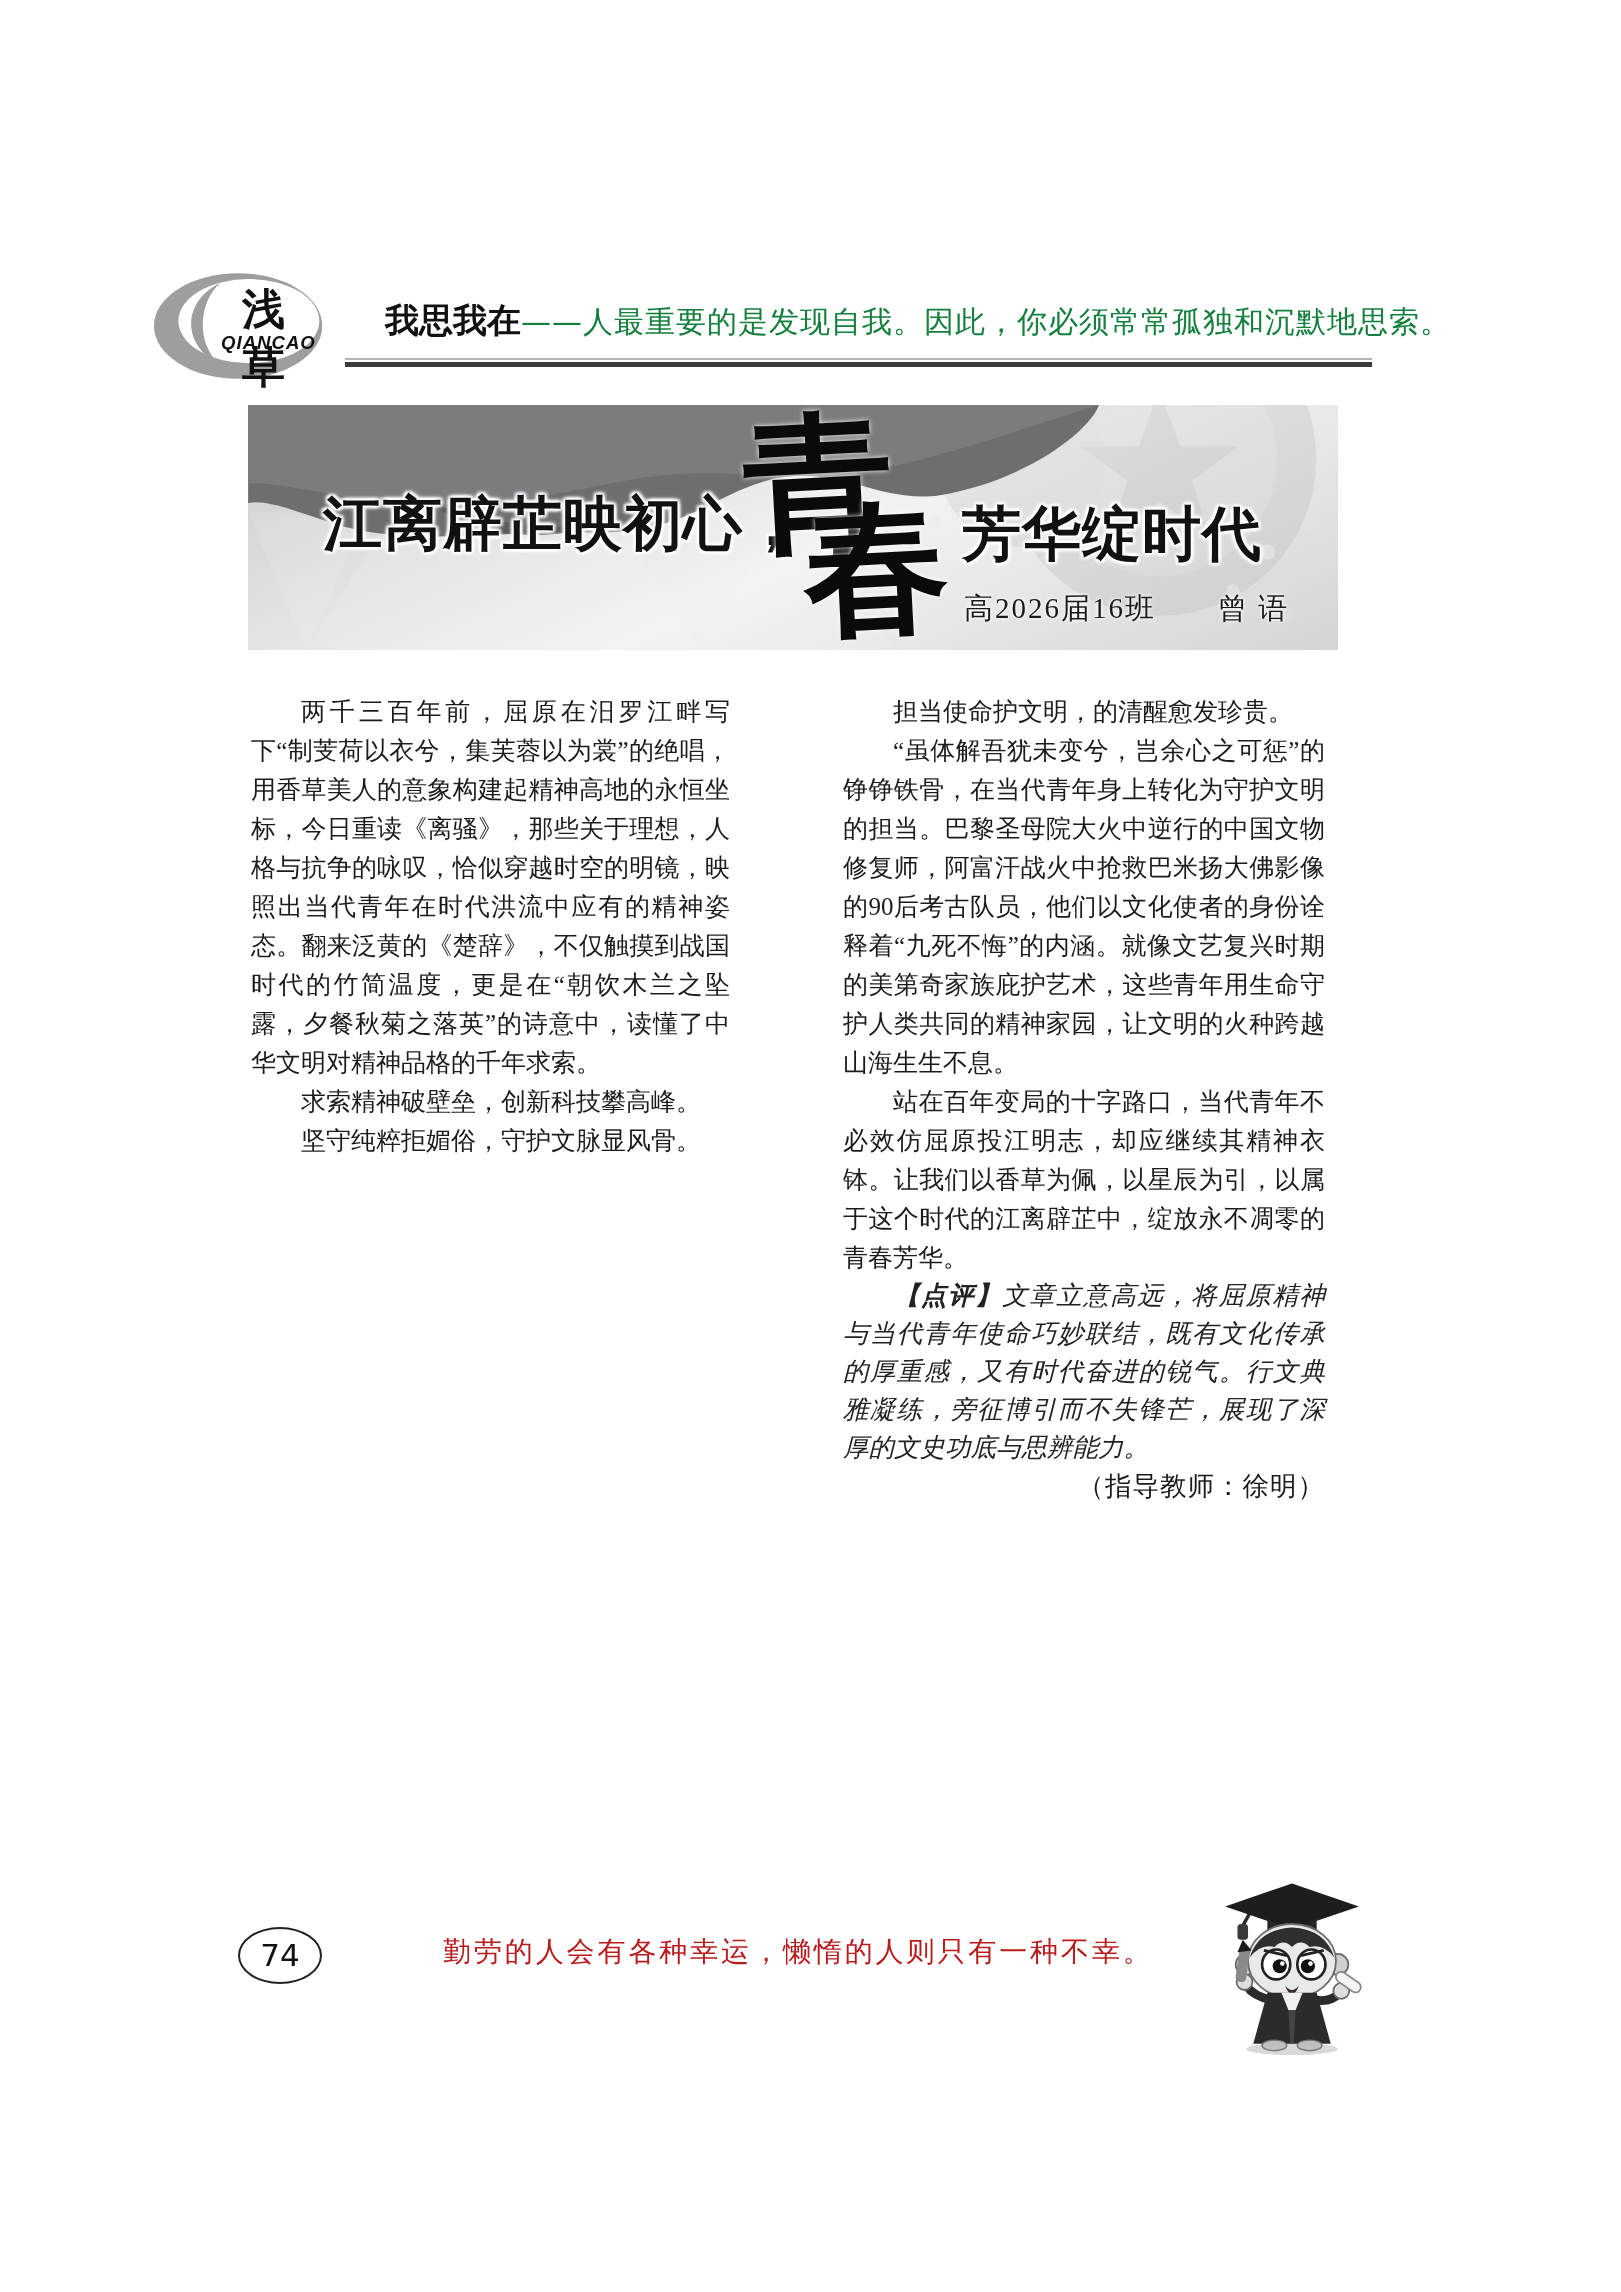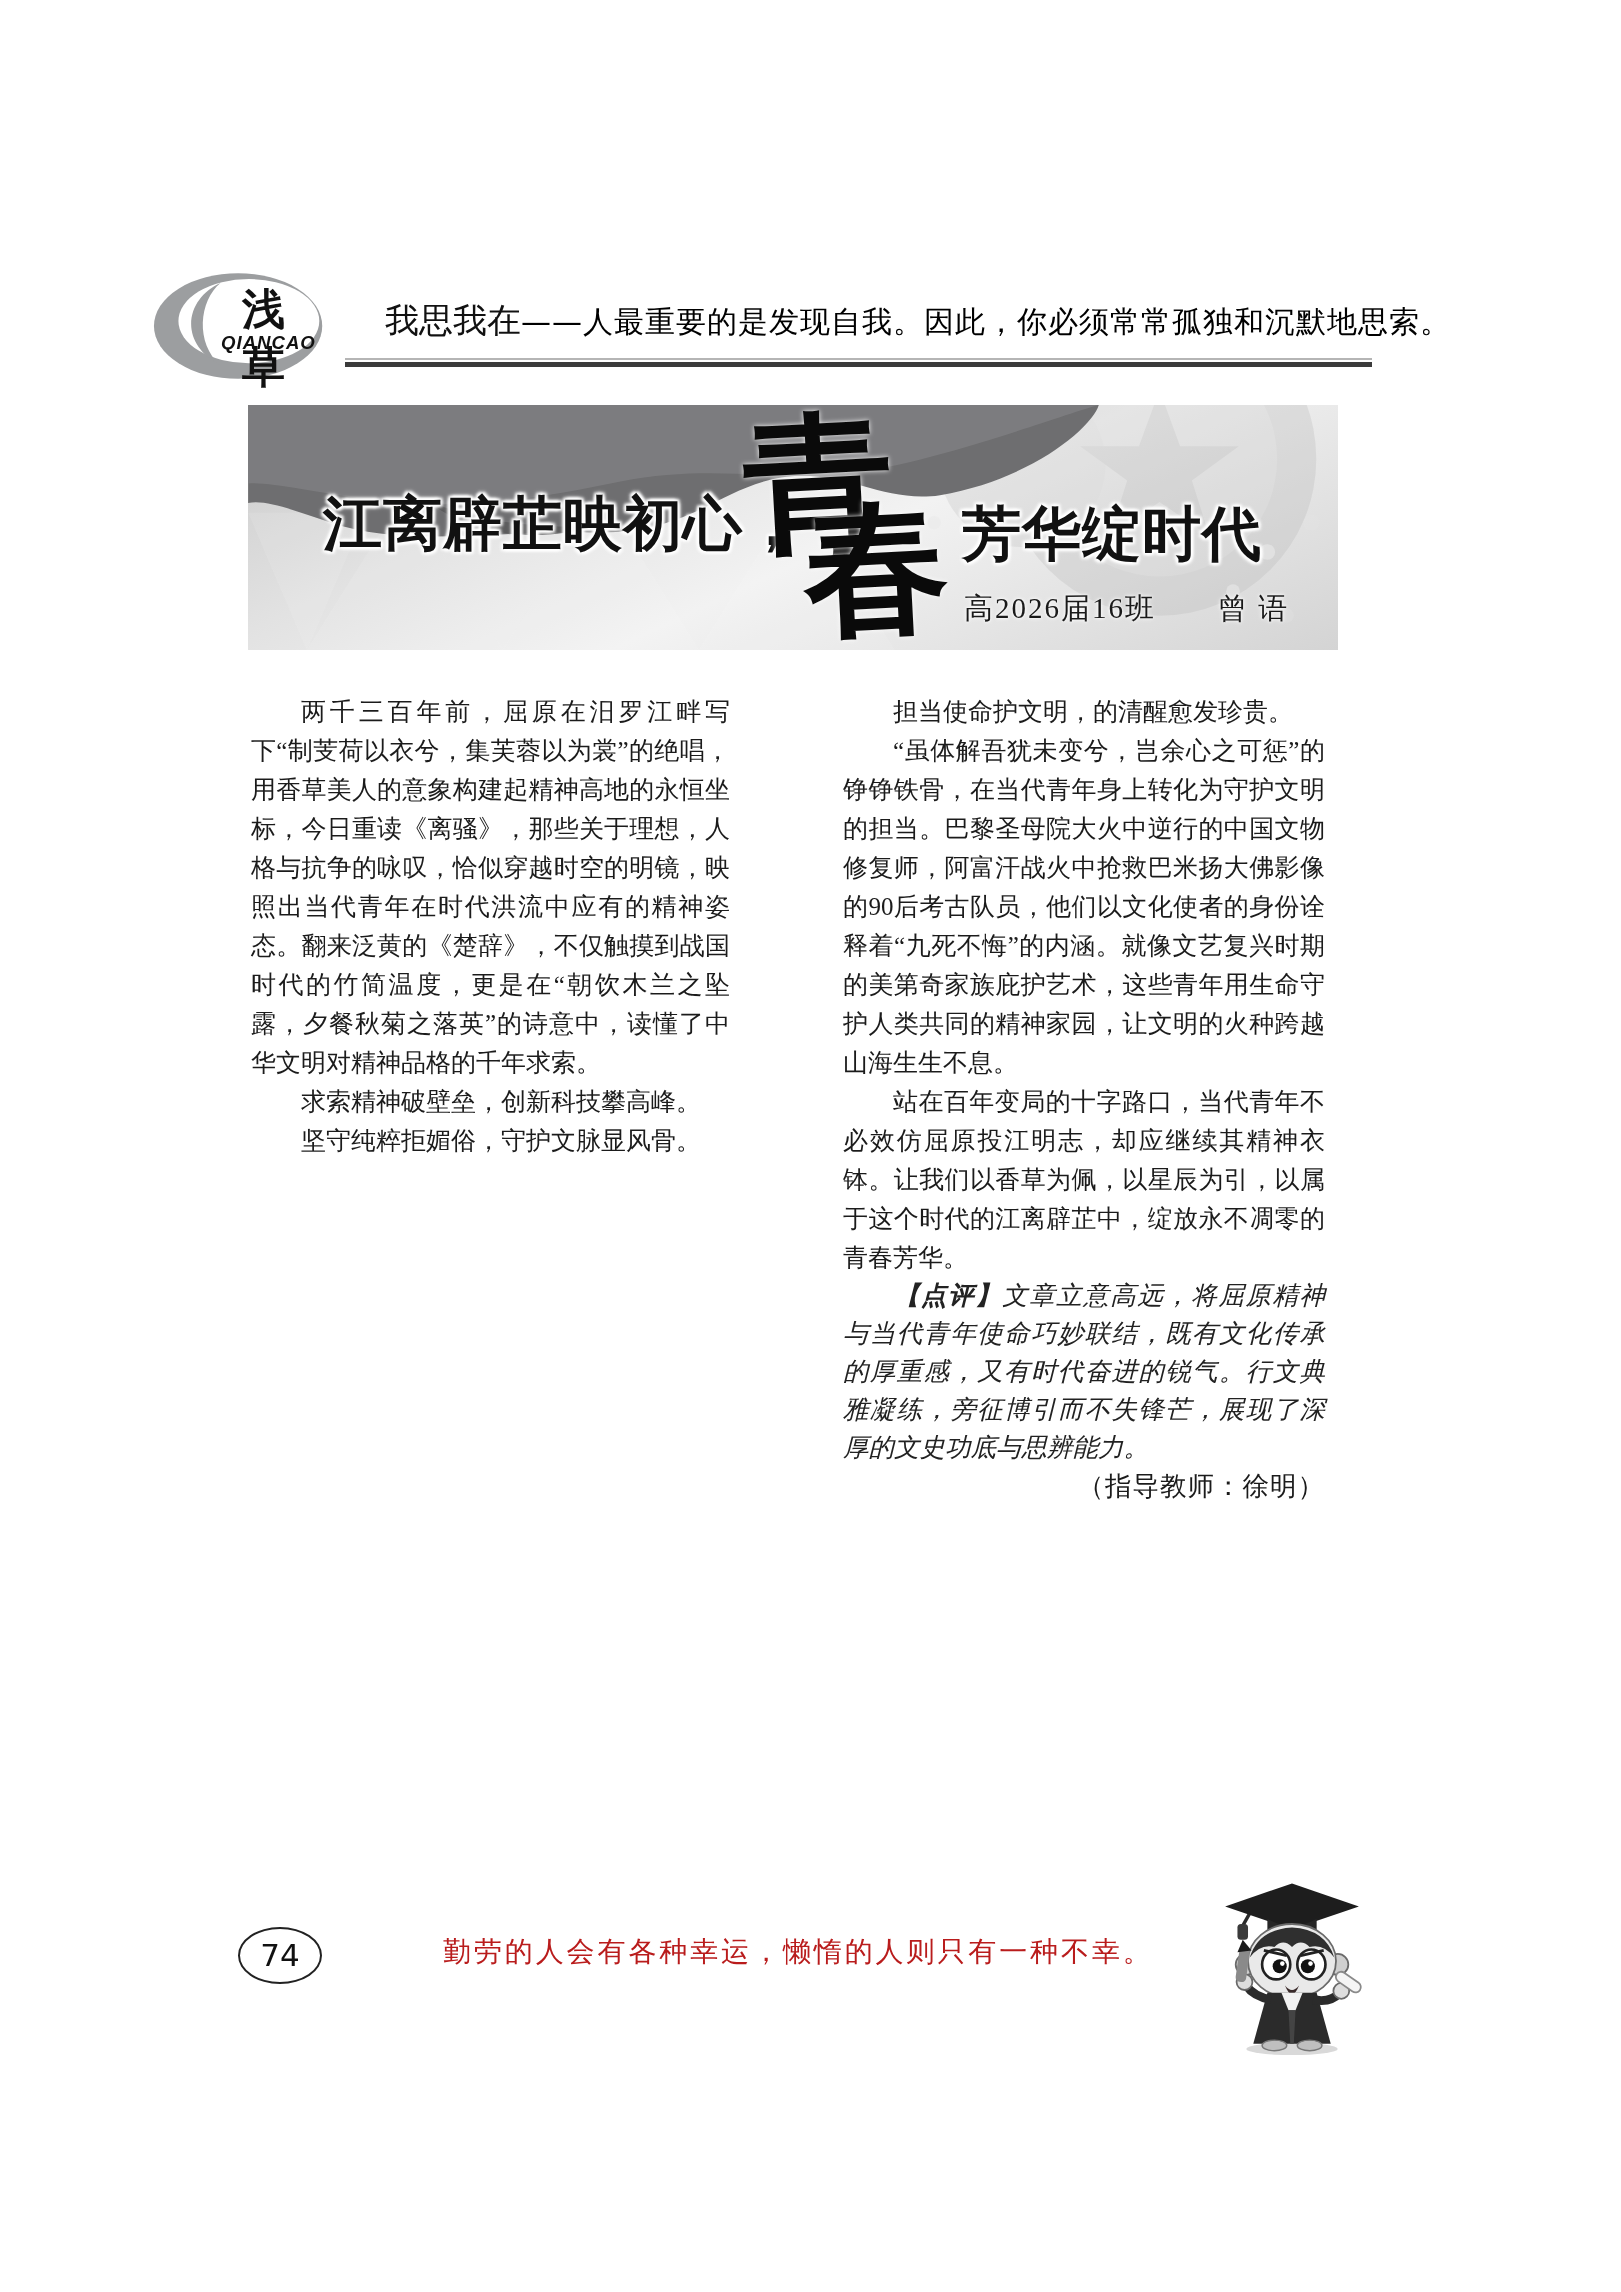"我思我在" .tagline-bold { font-weight: normal -> bold }
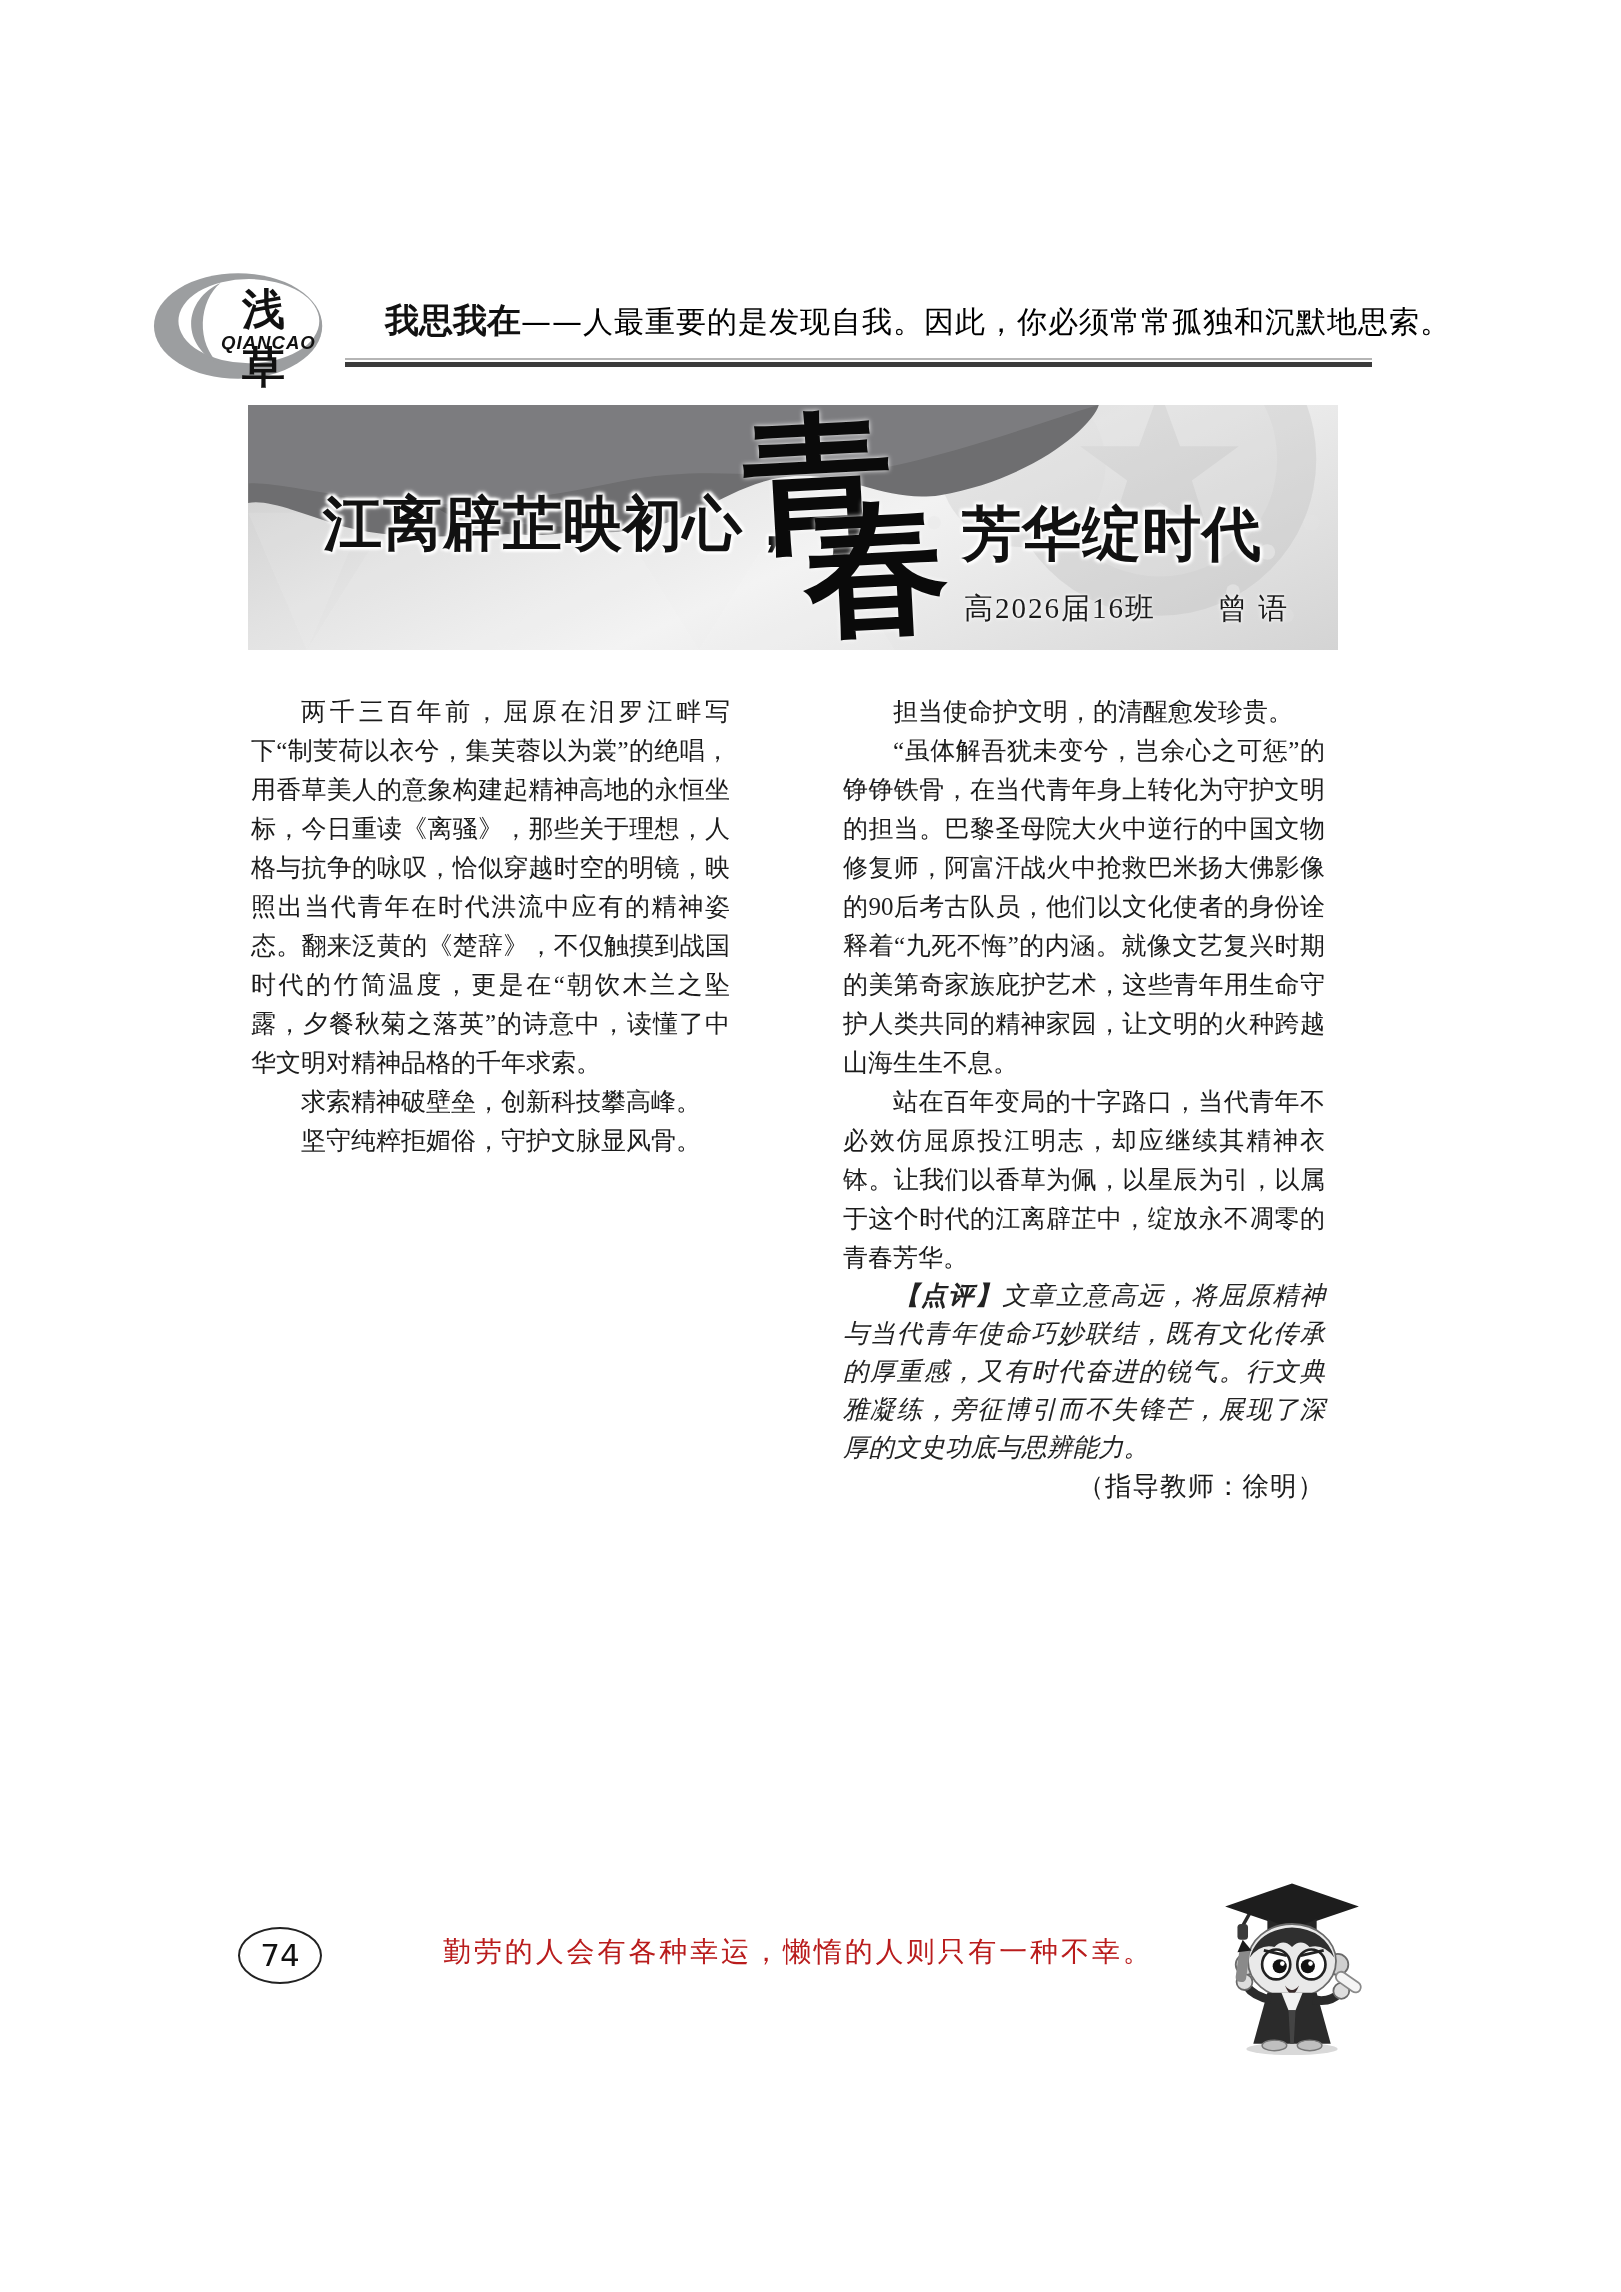"——人最重要的是发现自我。因此，你必须常常孤独和沉默地思索。" .tagline-rest { color: #000000 -> #15803d }
